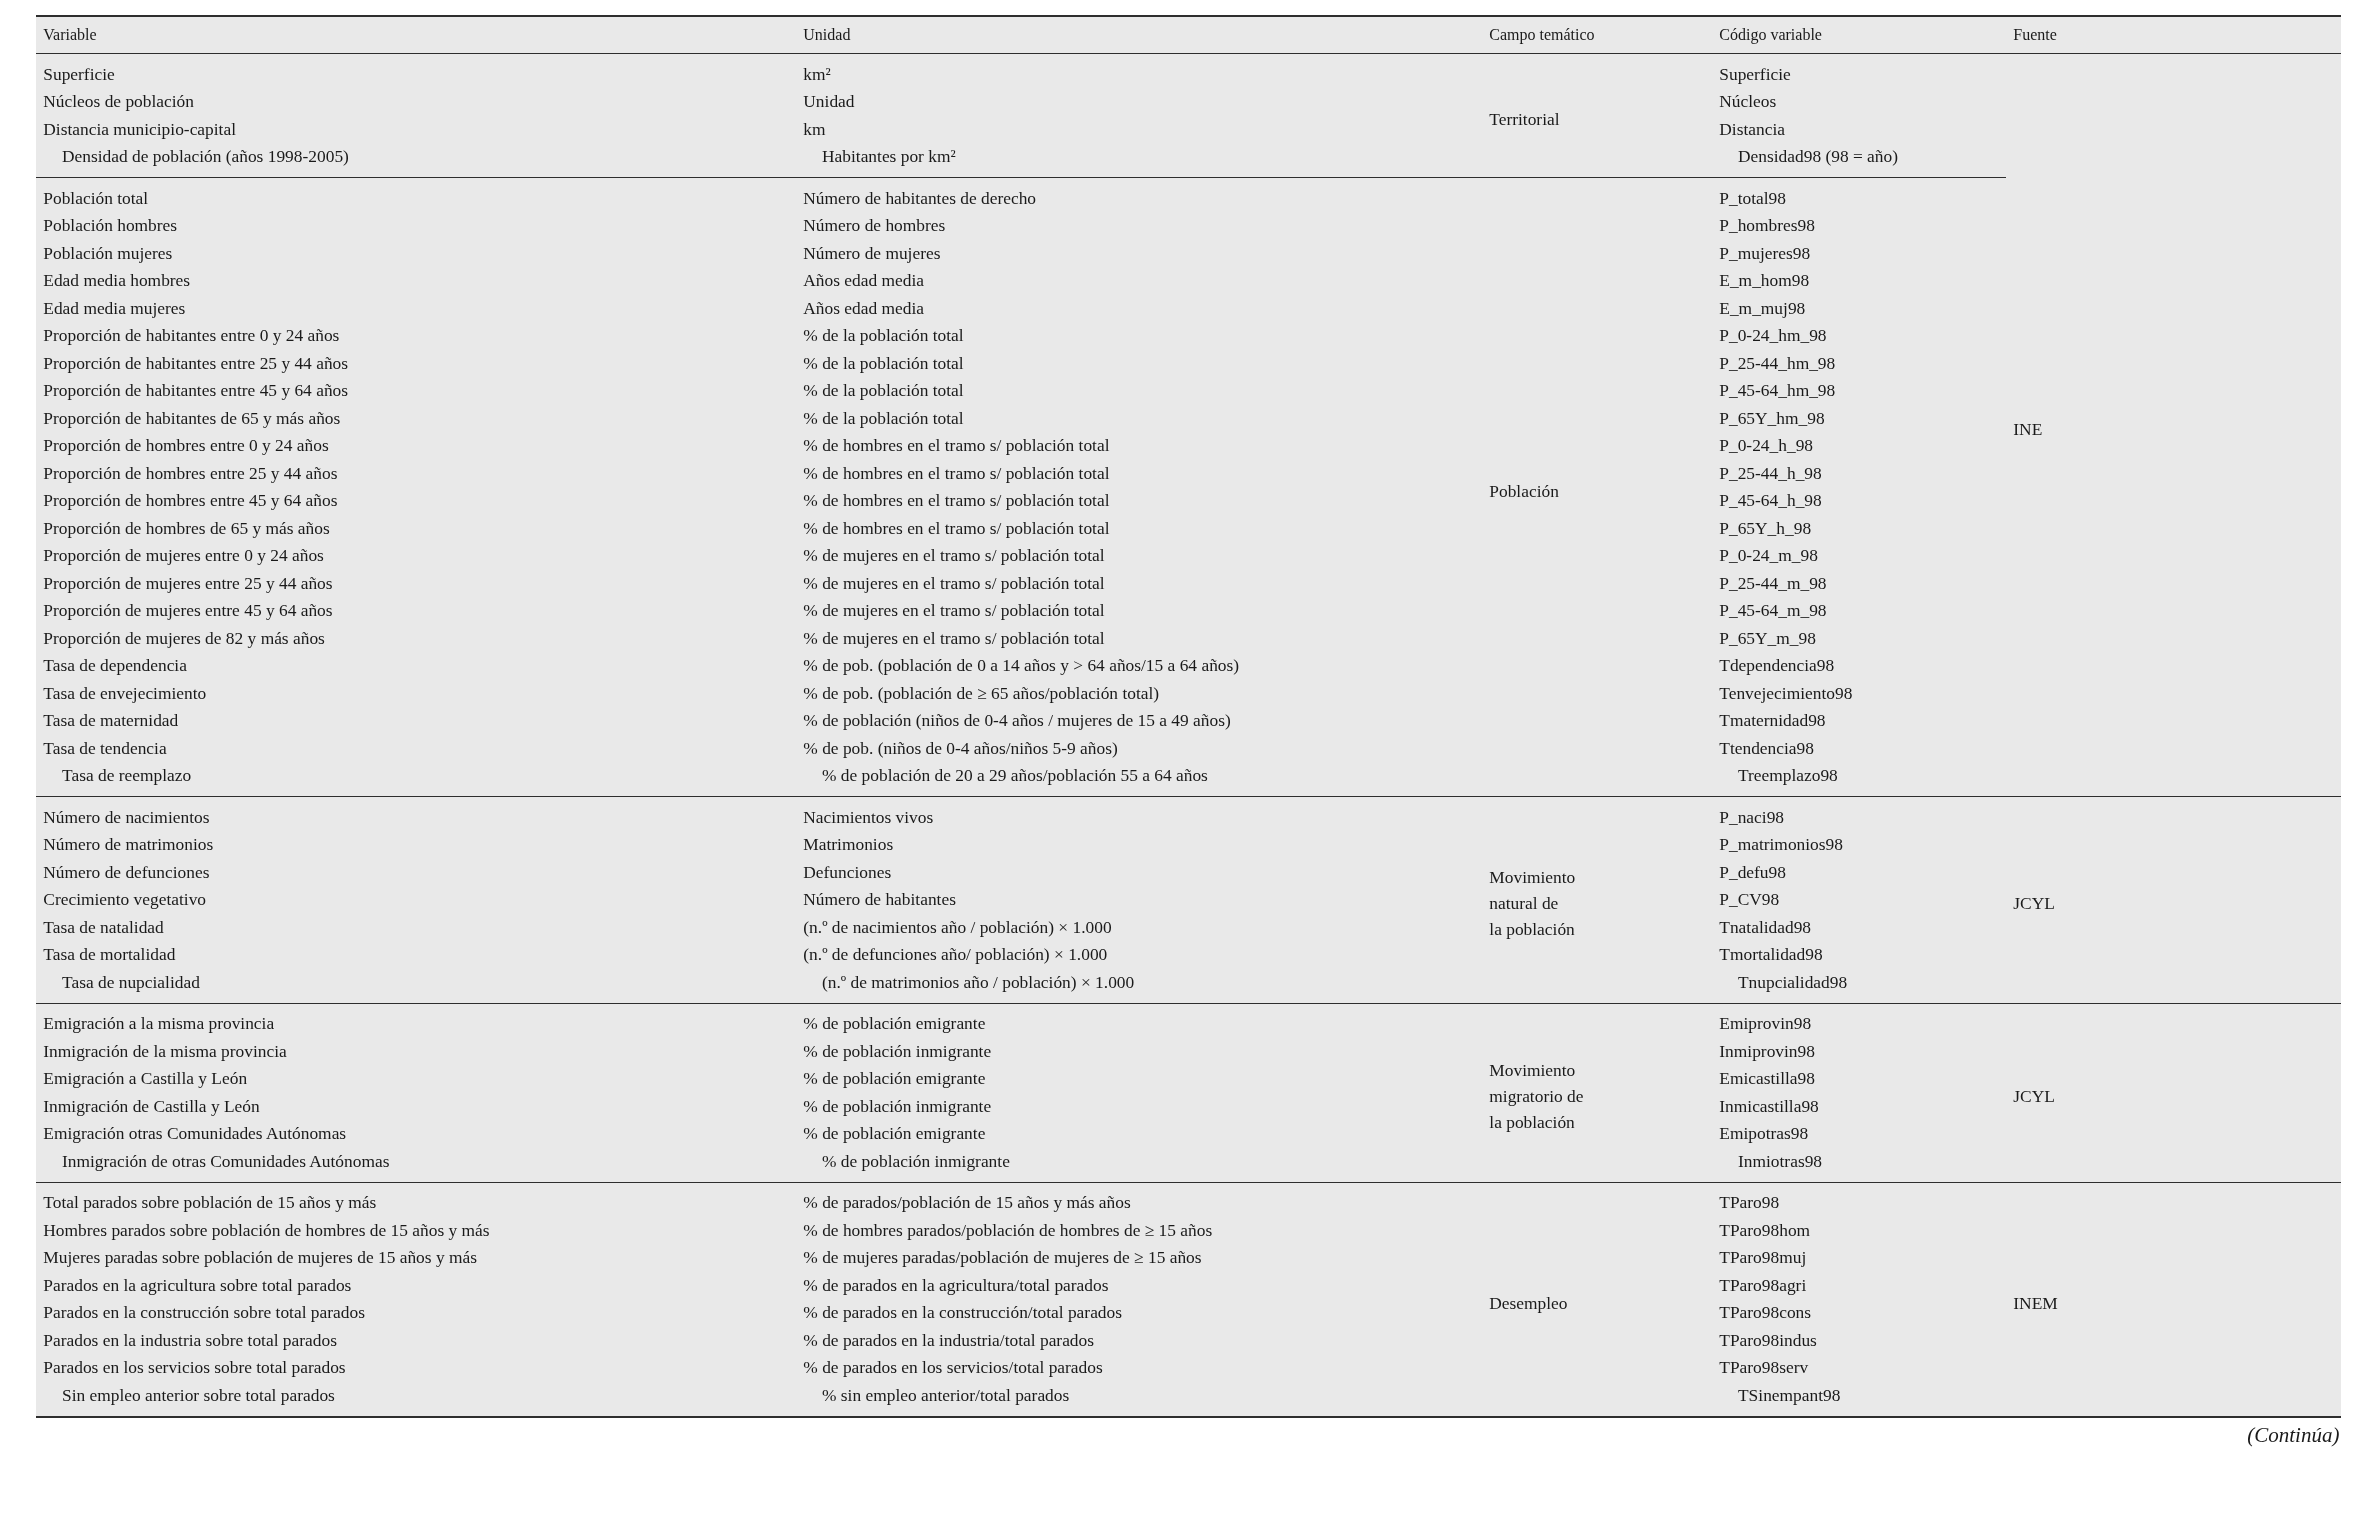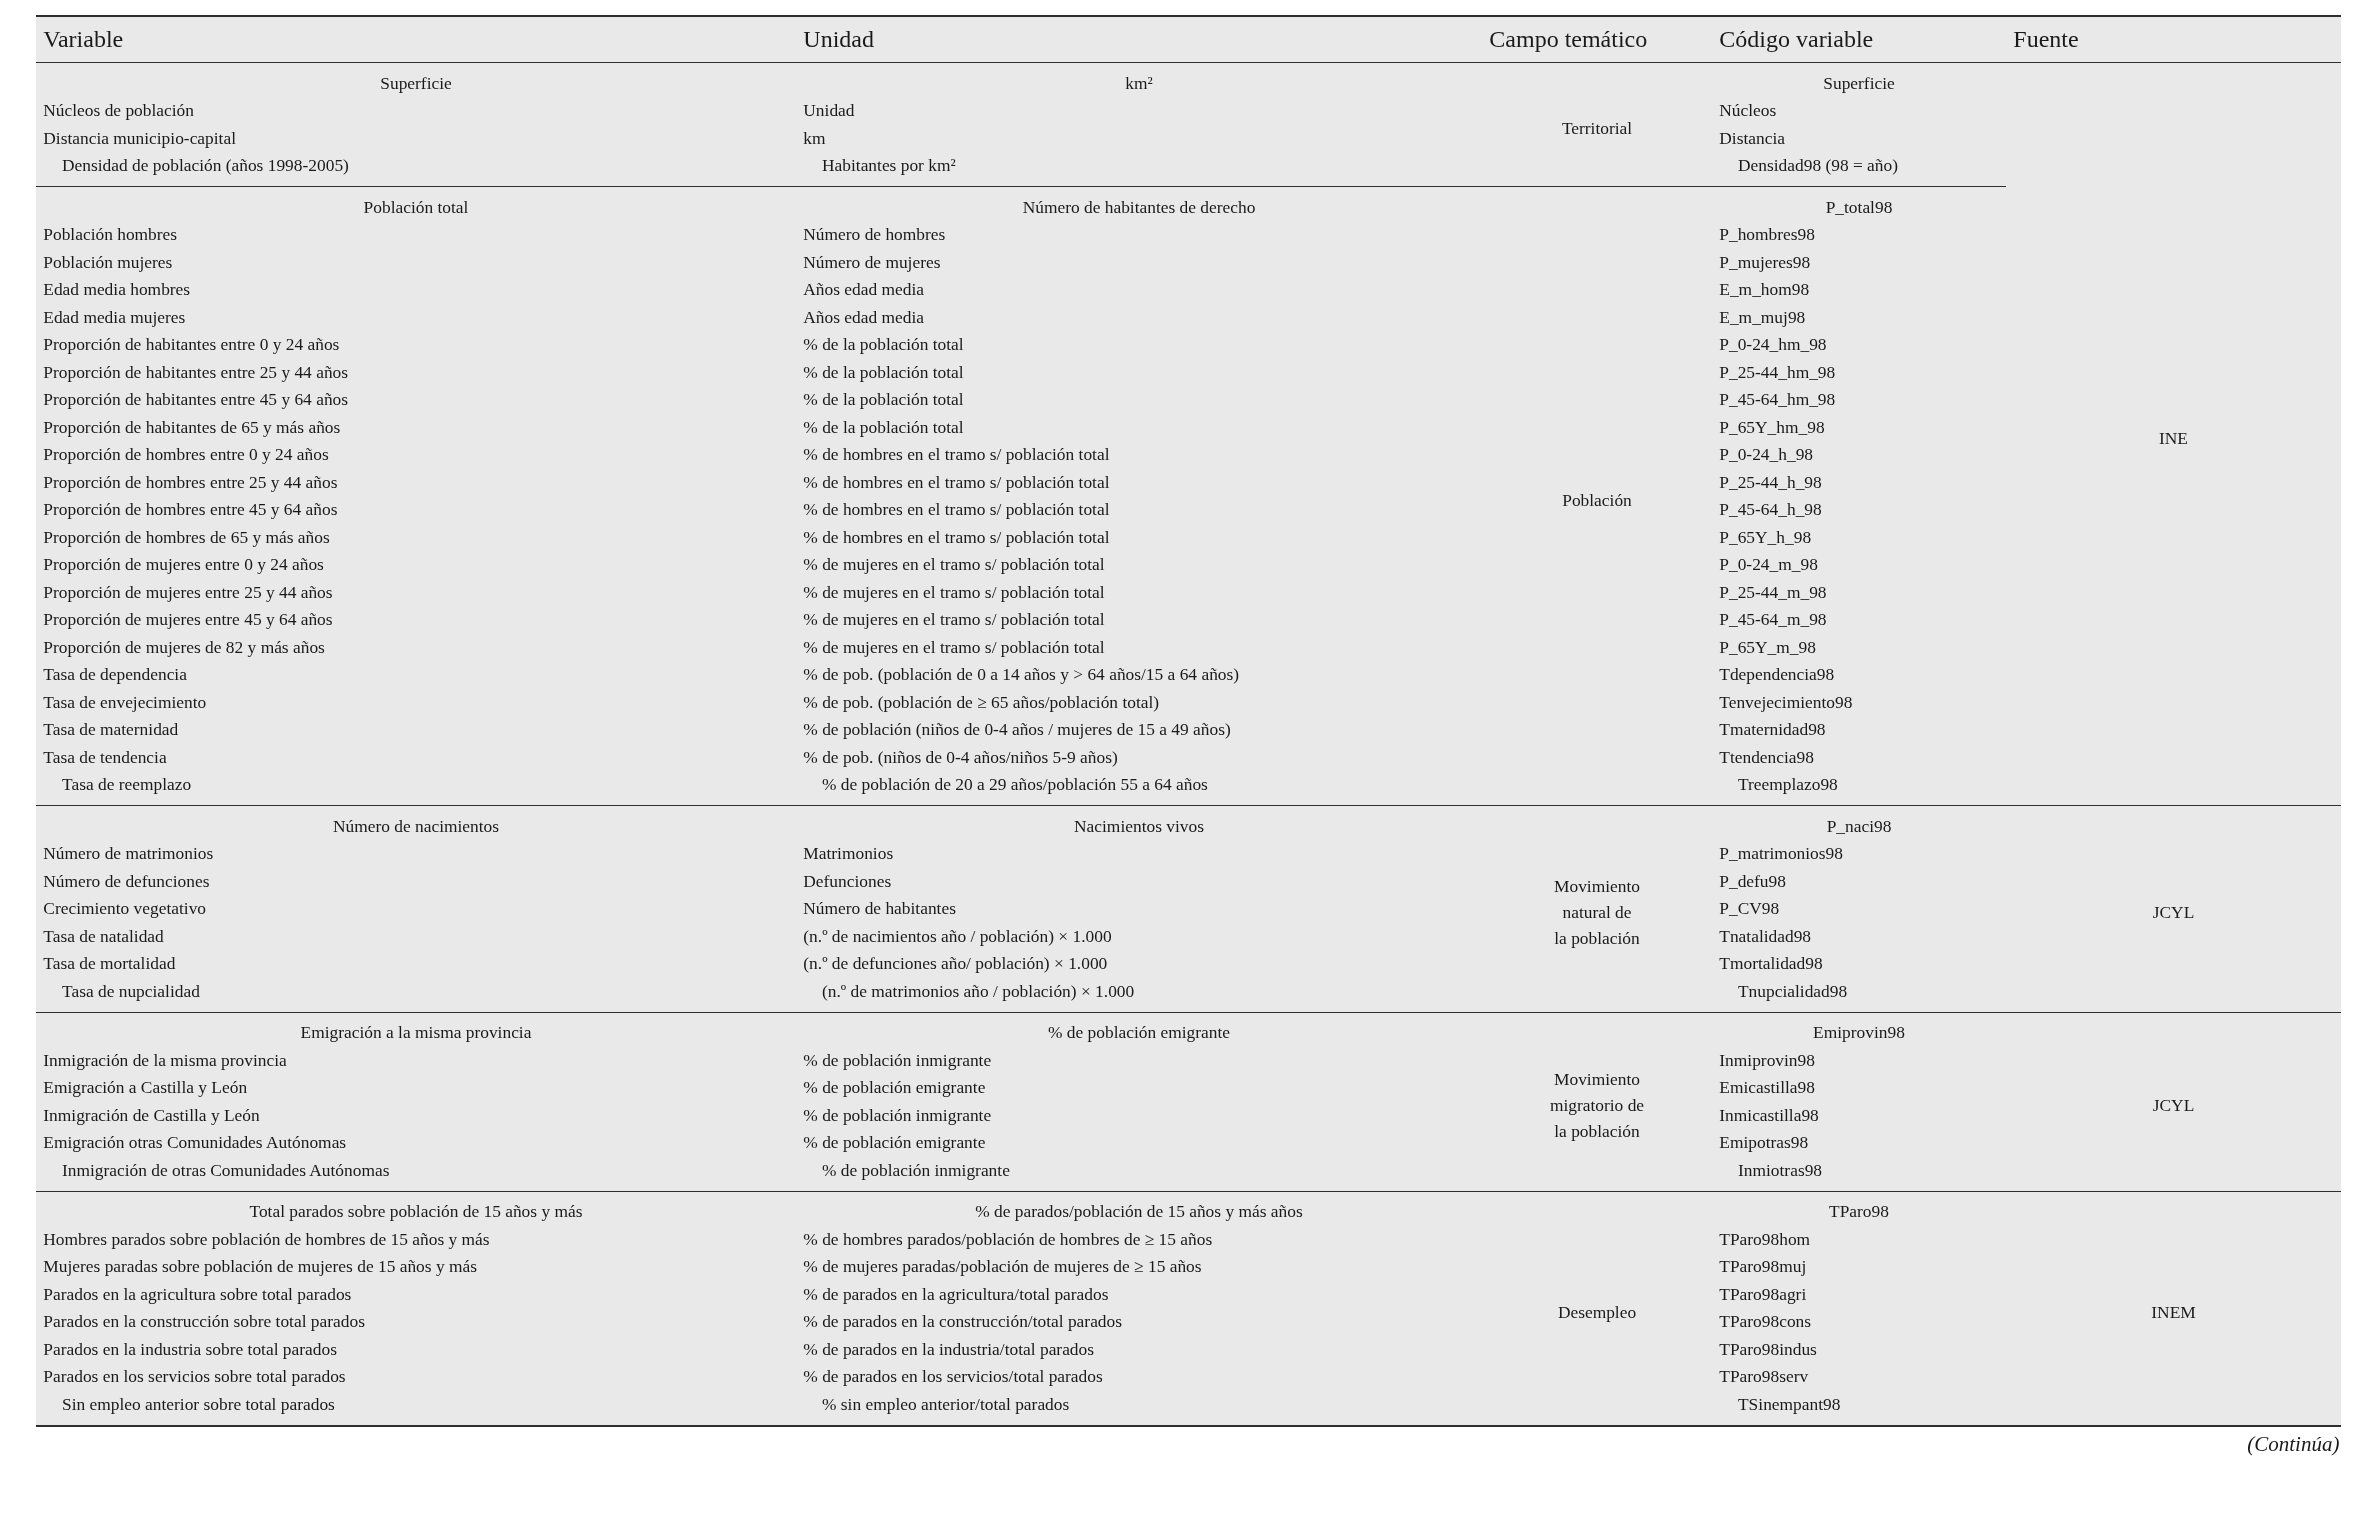"Variable" thead th { font-size: 24px -> 16px }
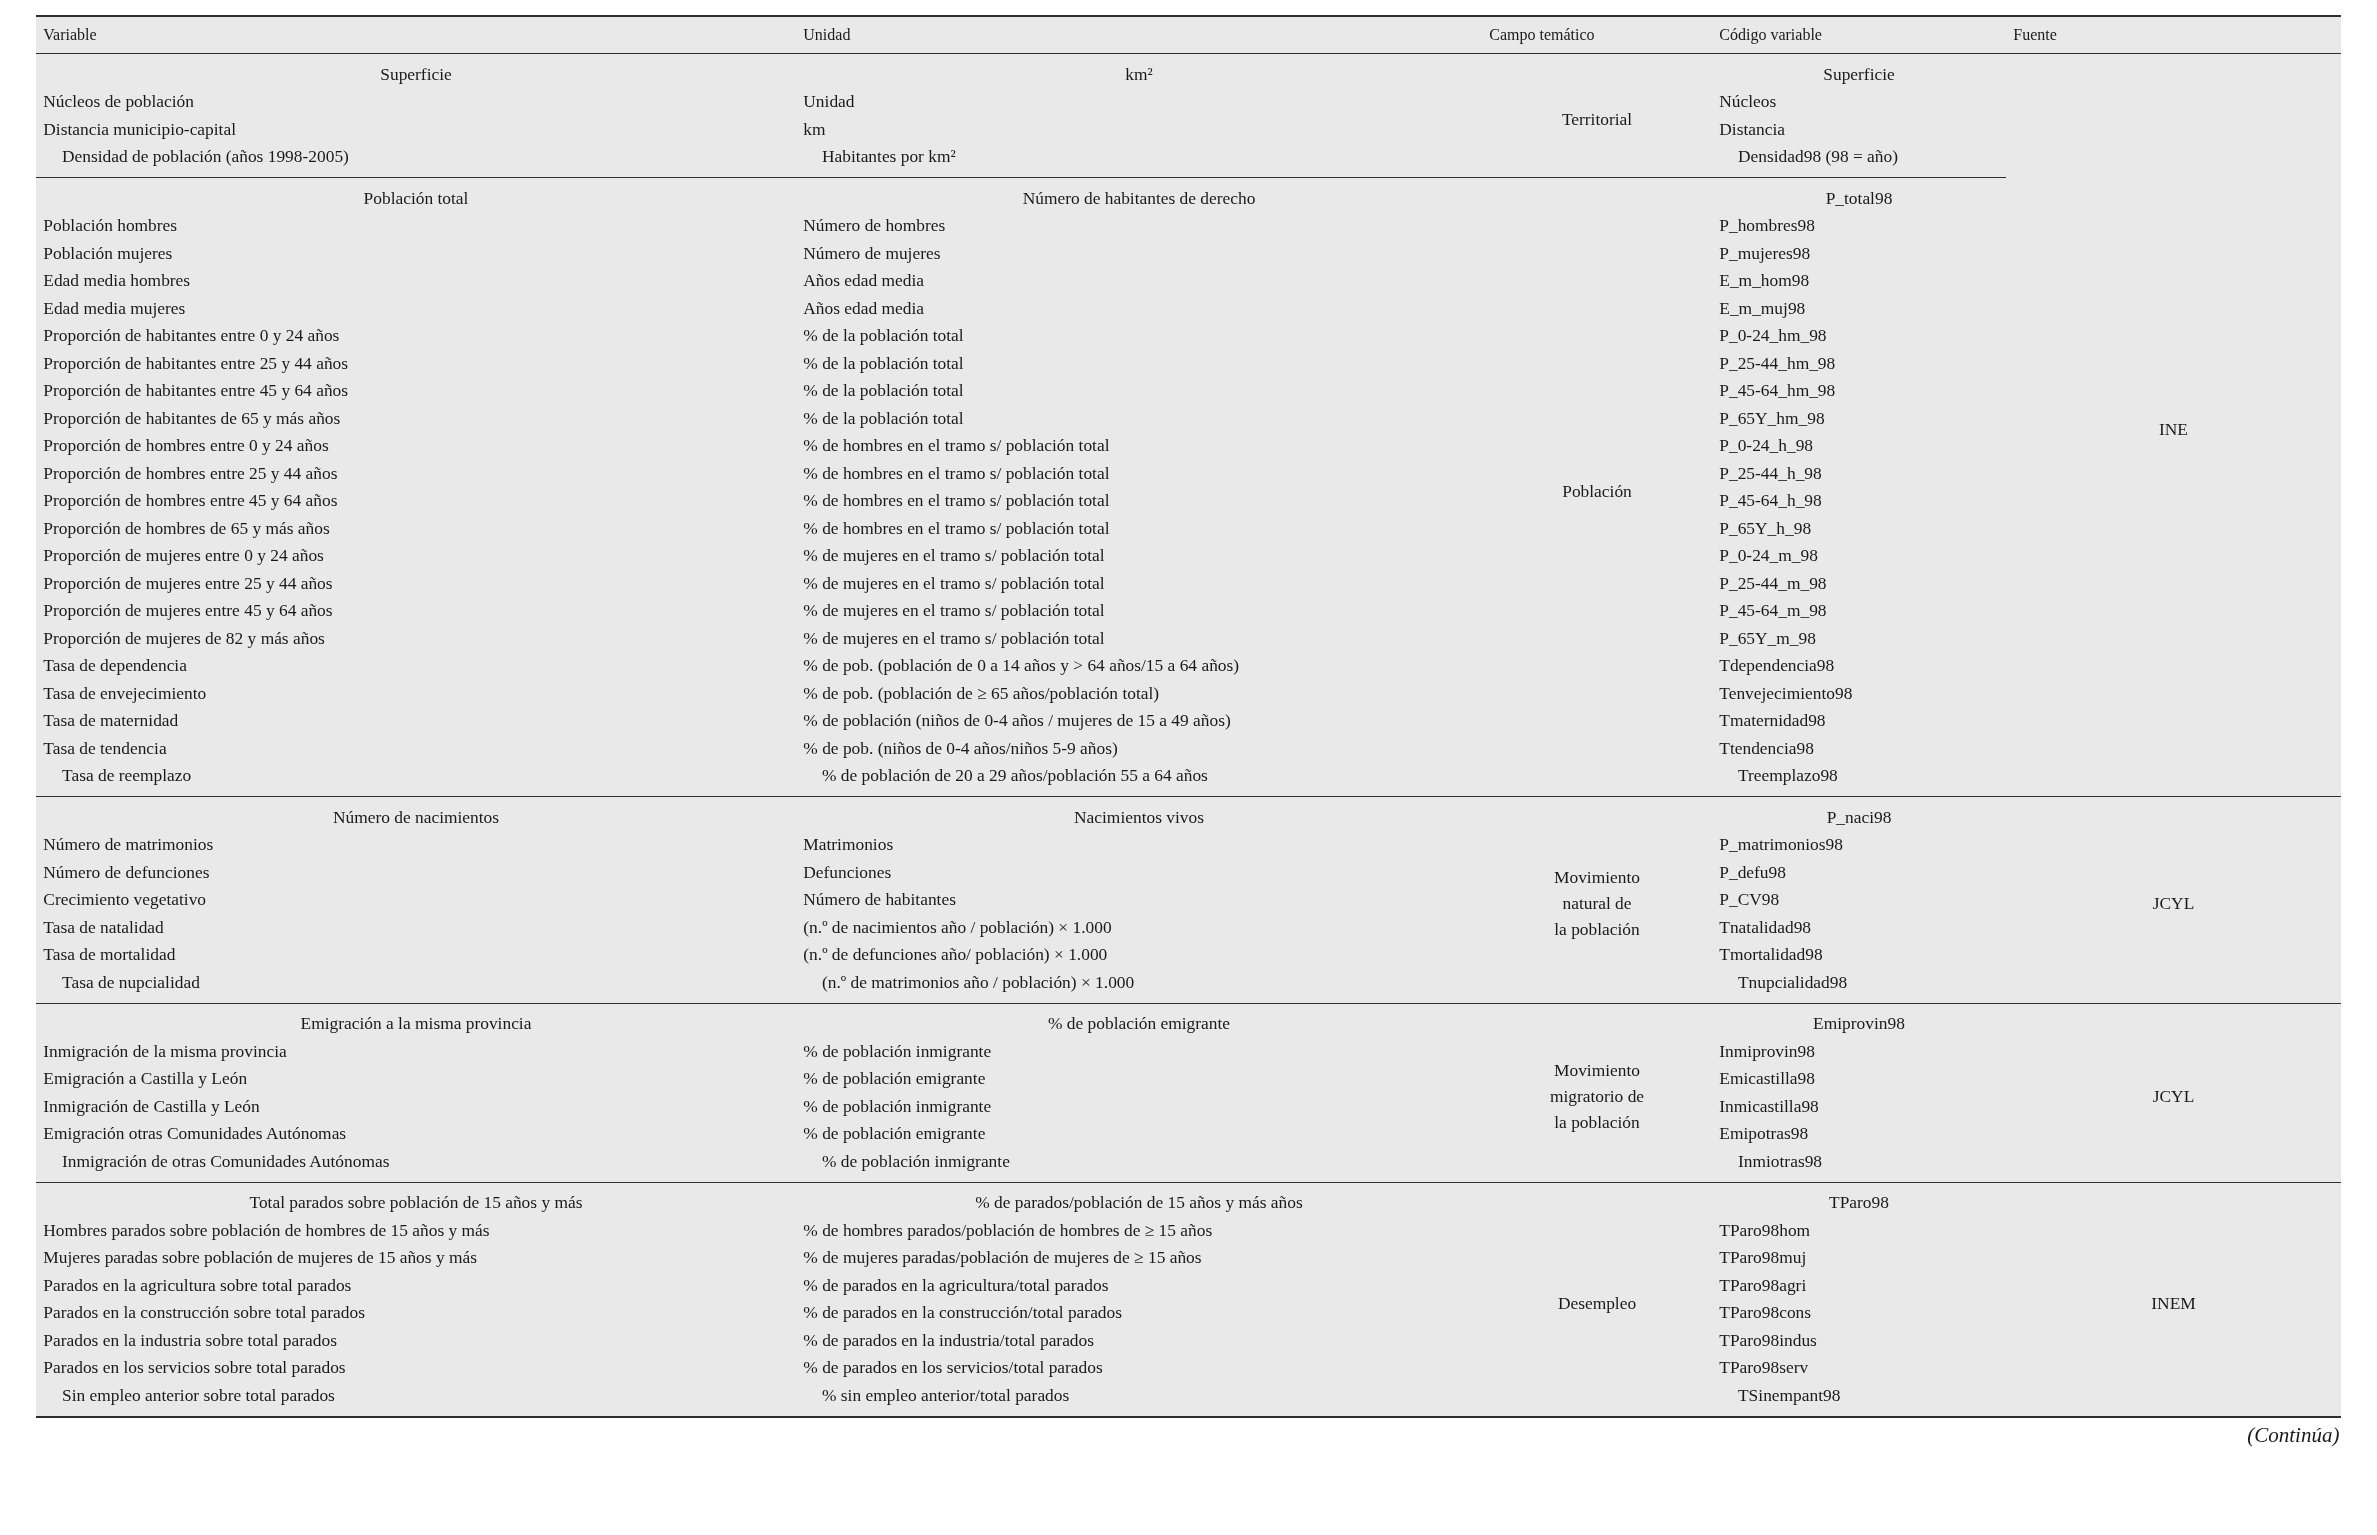"Superficie" tr.sec-first td { text-align: center -> none }
